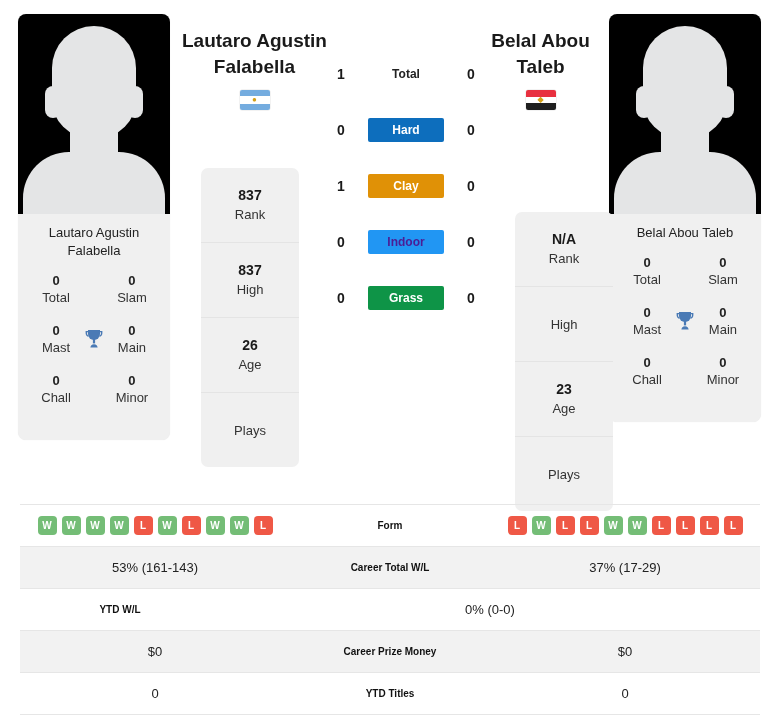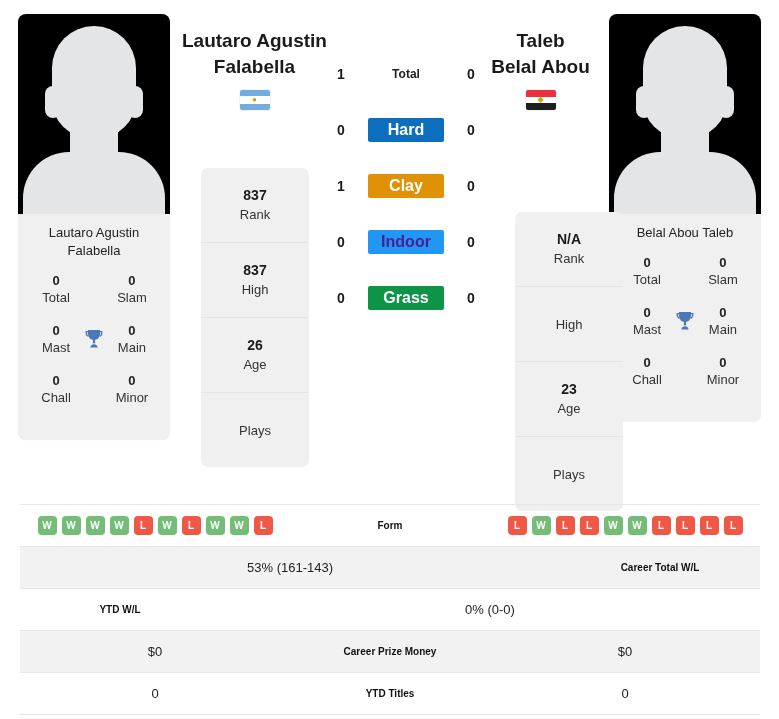"Taleb" div { order: before "Belal Abou" -> after "Belal Abou" }
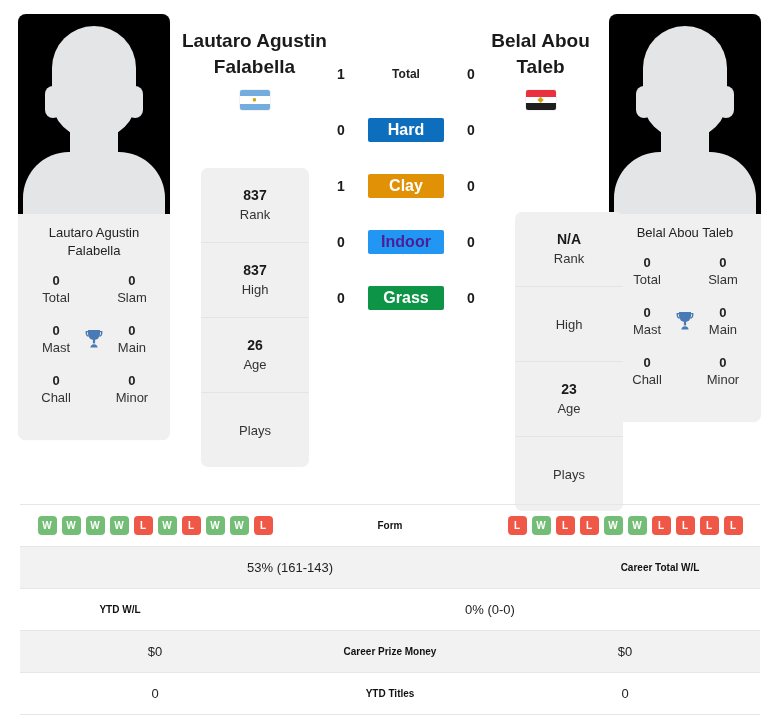"Hard" .surf-badge { font-size: 16px -> 12px }
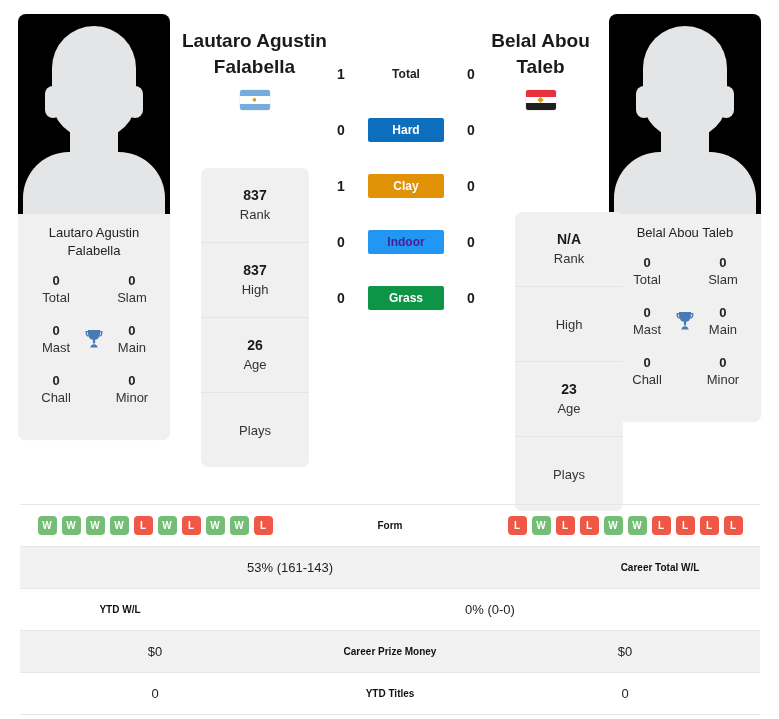"837" .rank-stack { width: 108px -> 98px }
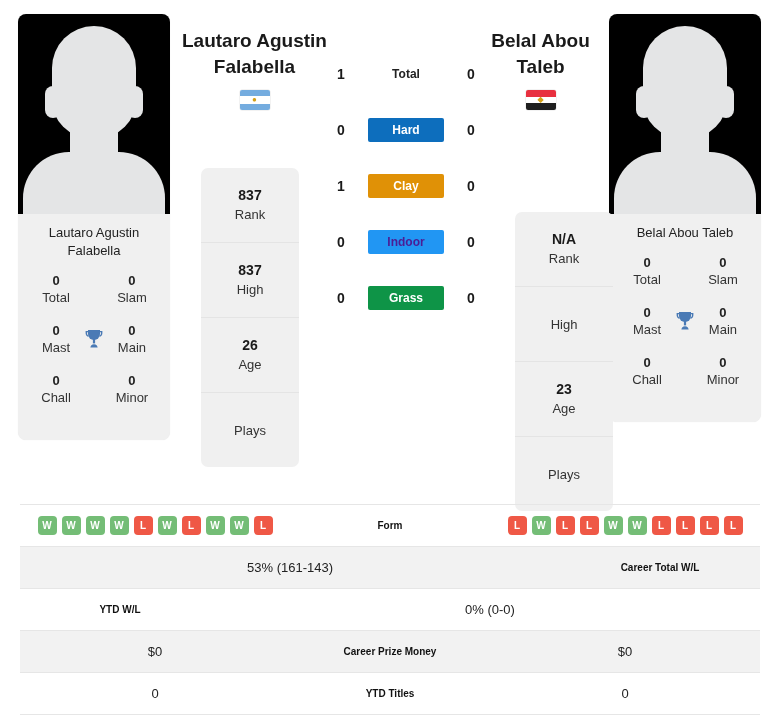"37% (17-29)" div.st-right { html: none -> <div>37% (17-29)</div> }
